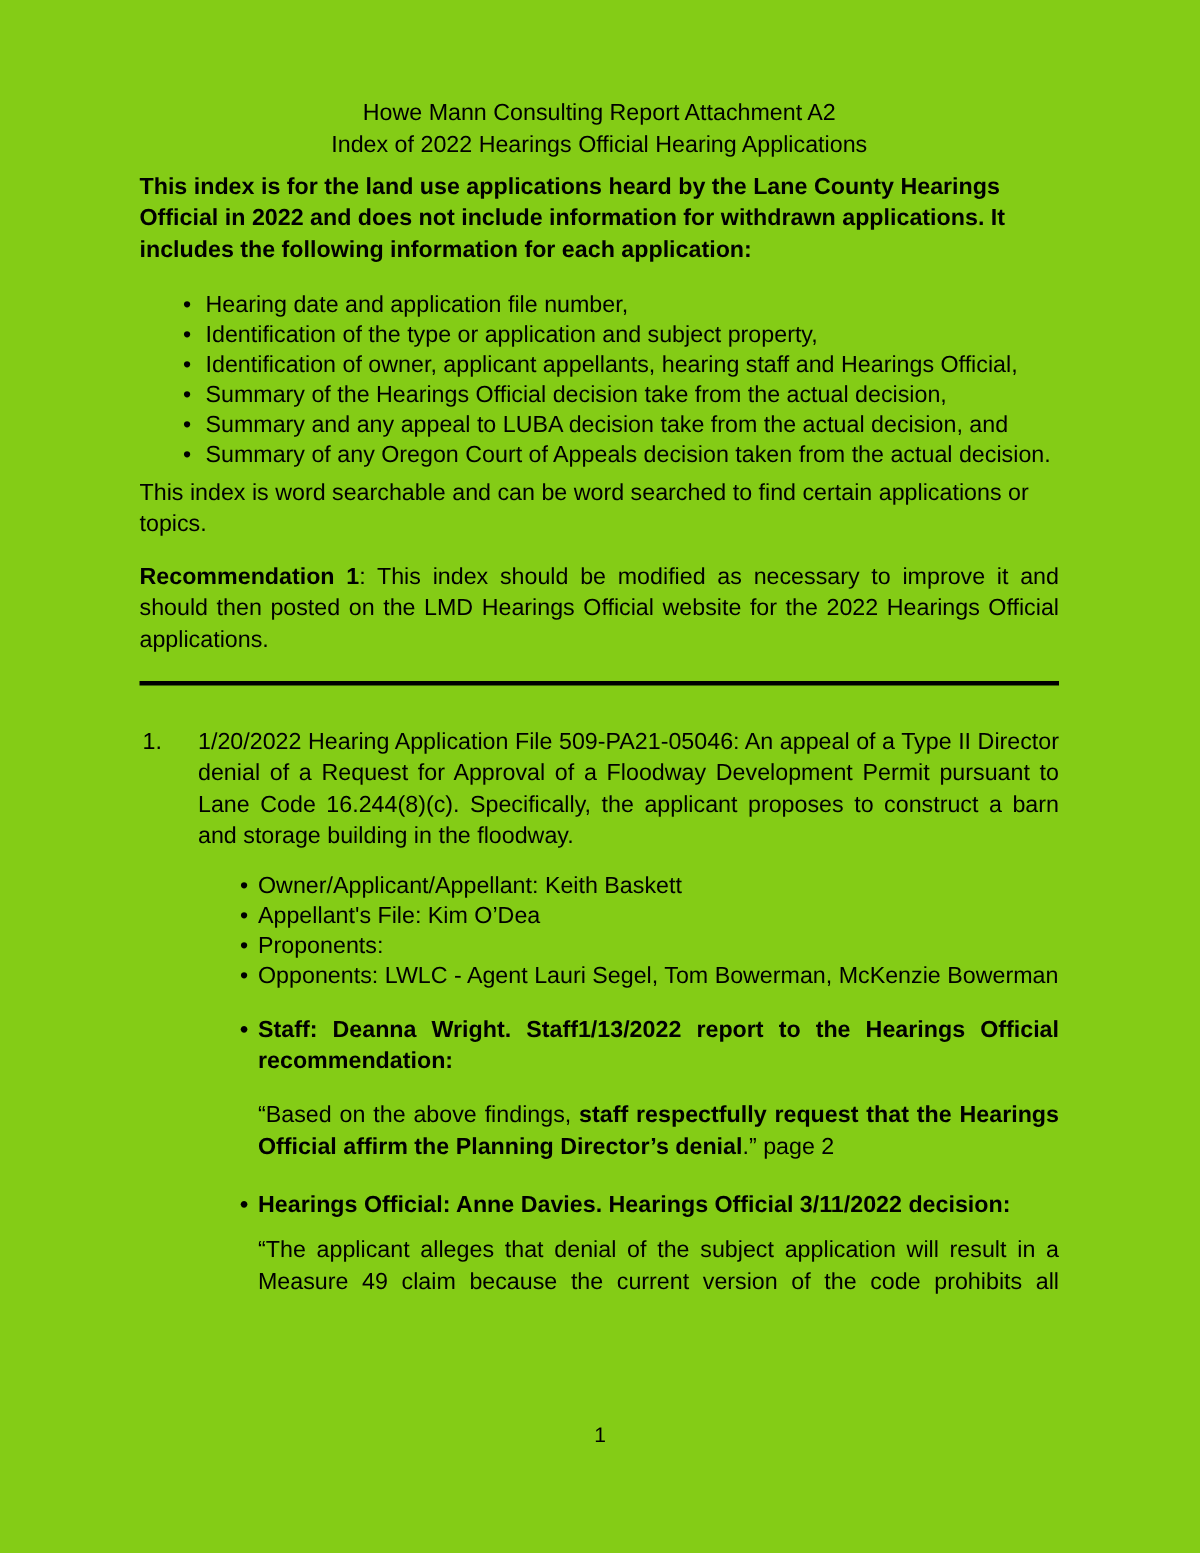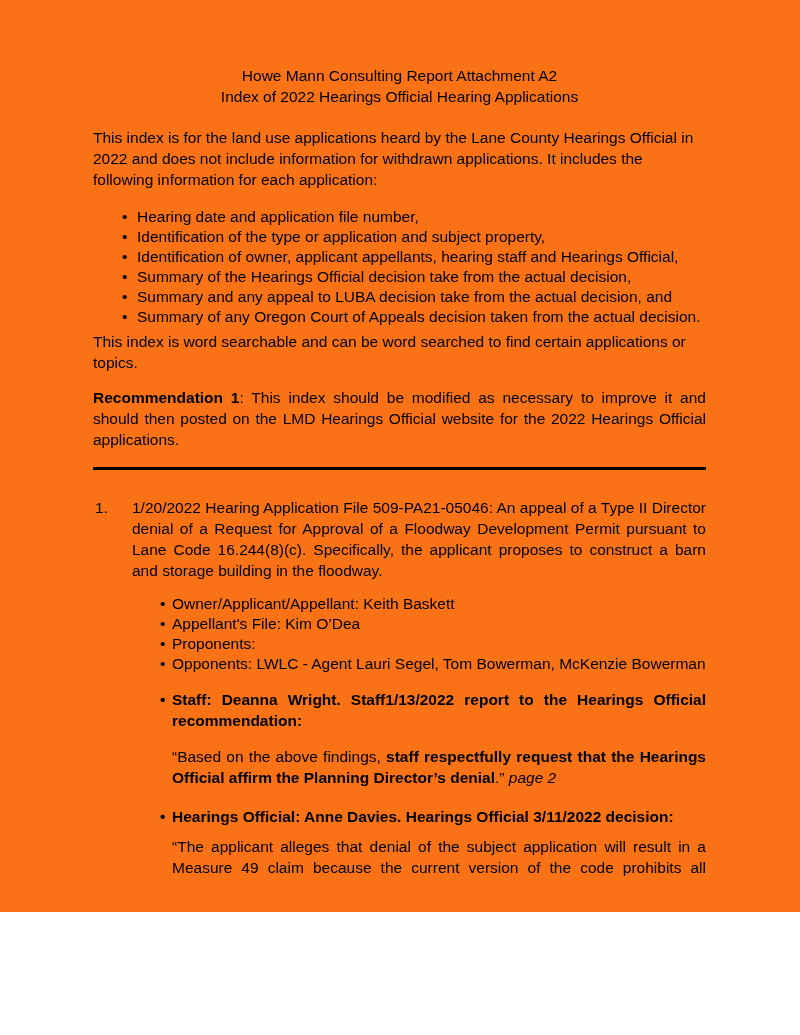"Howe Mann Consulting Report Attachment" .page { background: #f97316 -> #84cc16; height: 912px -> 1035px }
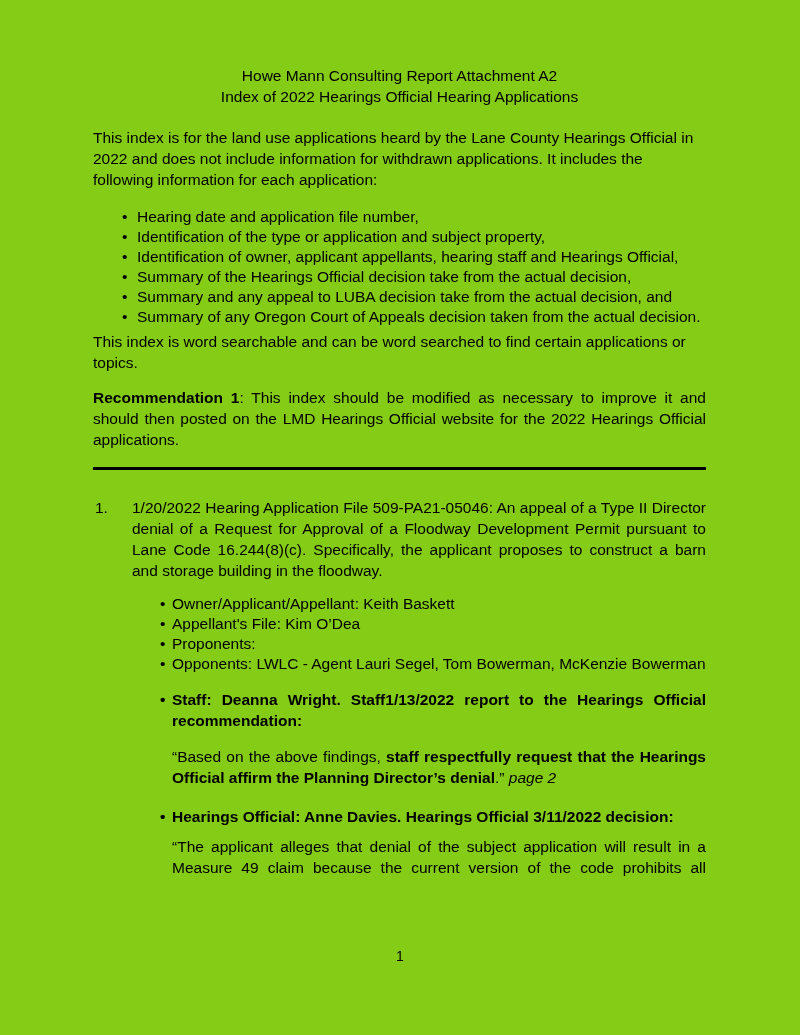"This index is for the" .intro { font-weight: none -> bold; margin-top: 20px -> 7px }
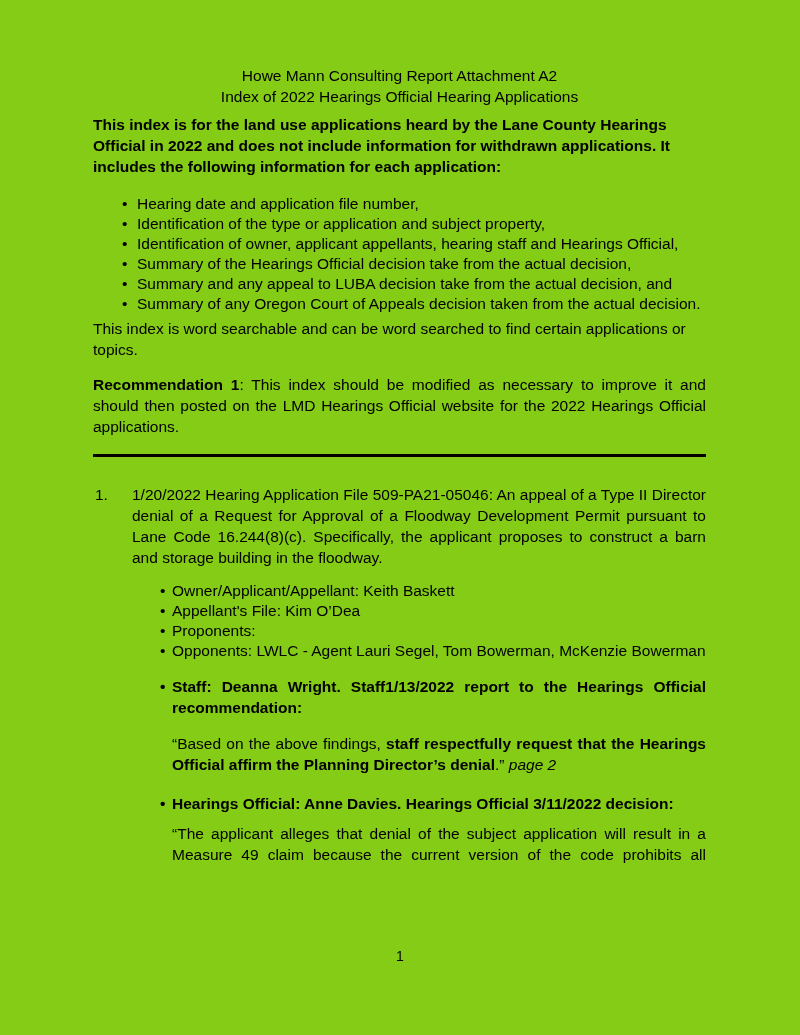"page 2" .italic { font-style: italic -> none }
